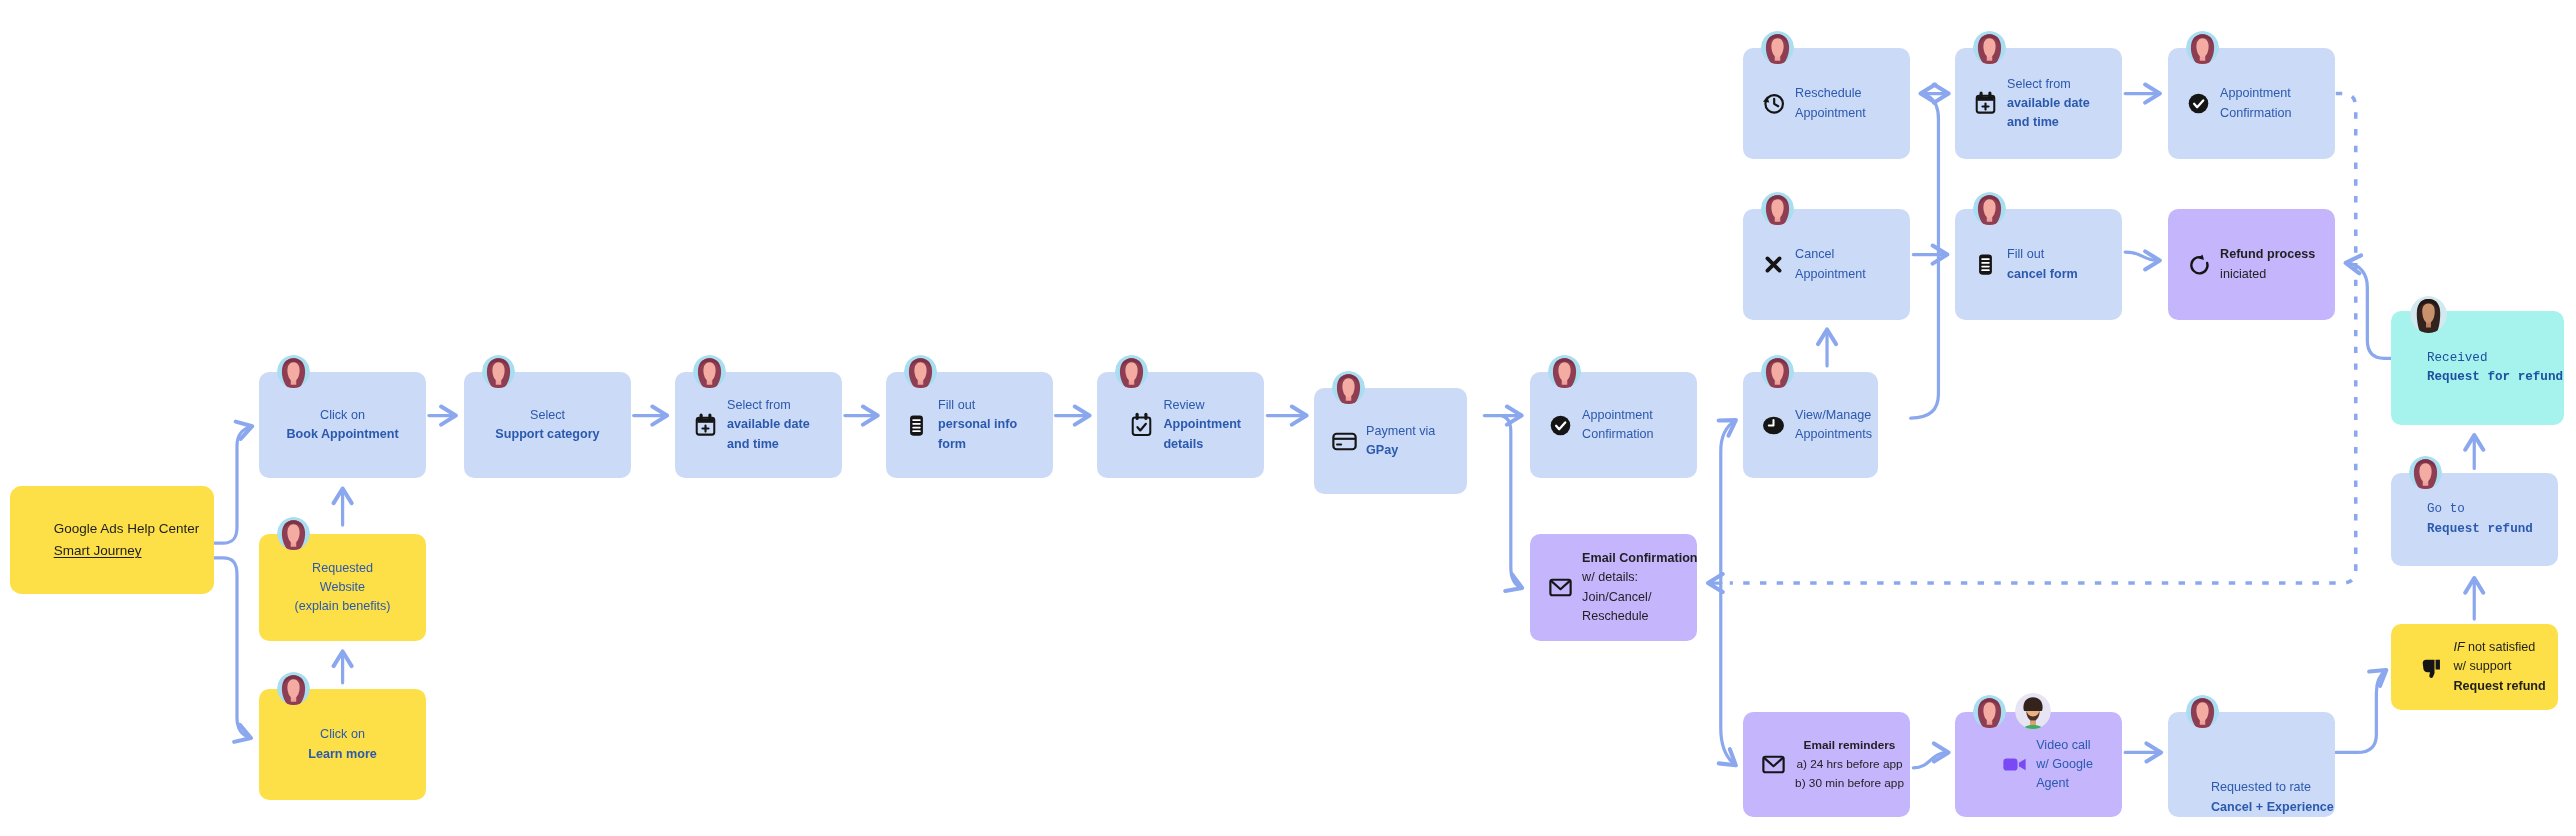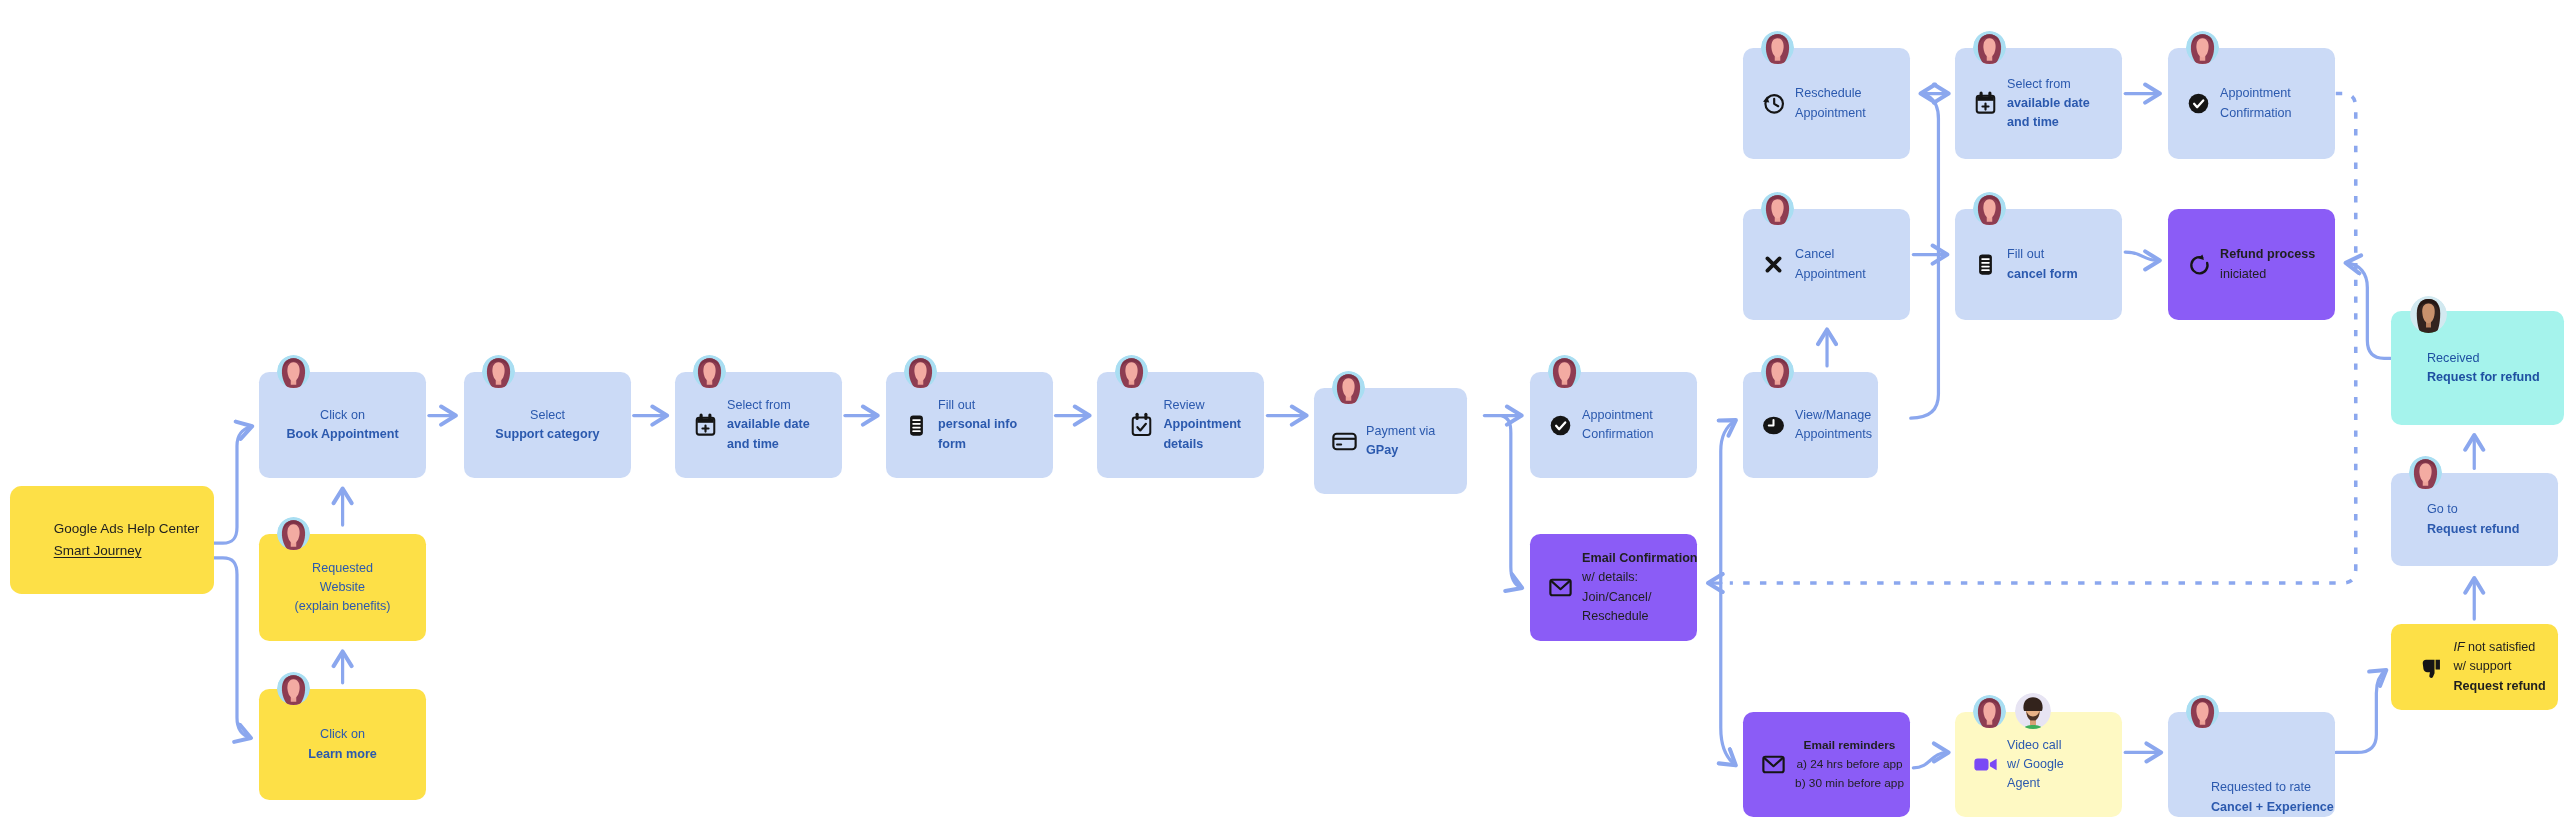"Refund process" .bg-green { background: #8b5cf6 -> #c4b5fd }
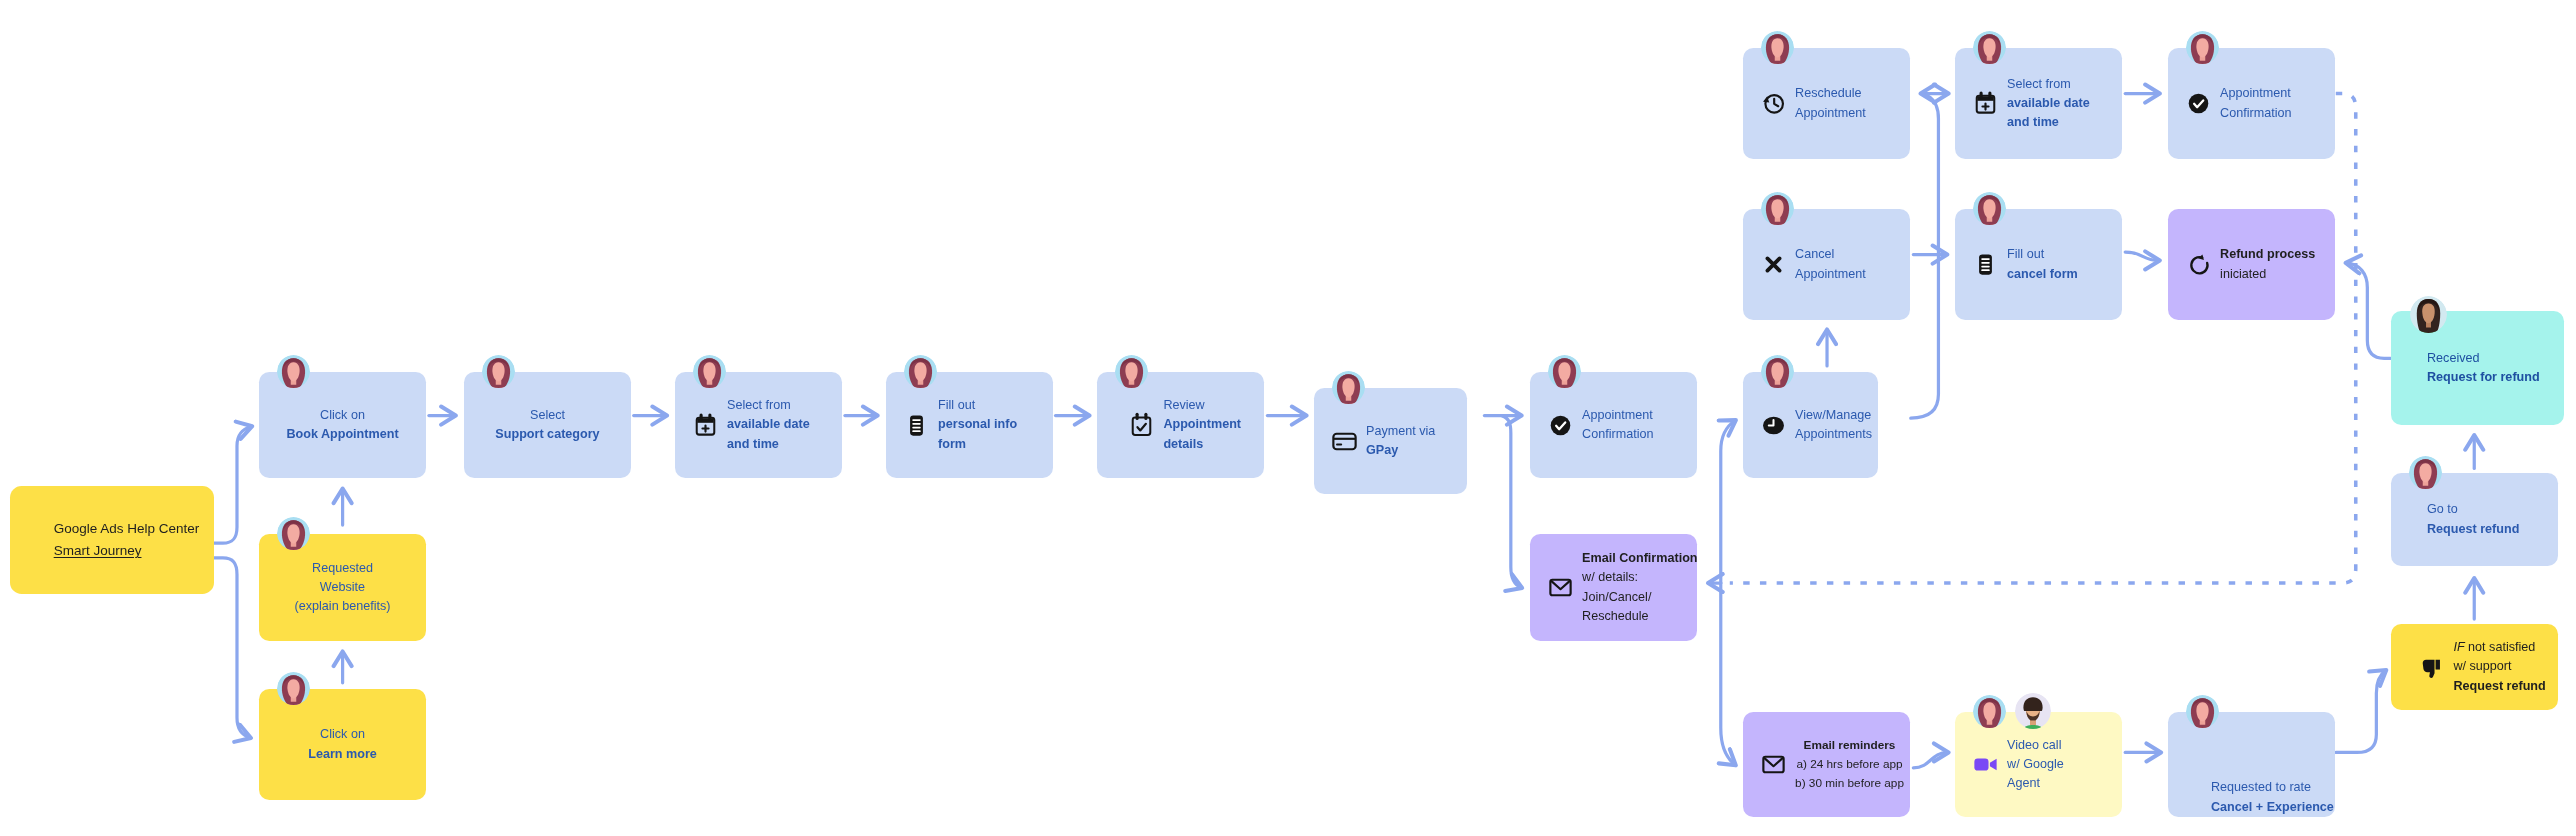"Received" .node.pad56 { font-family: none -> Liberation Mono, monospace }
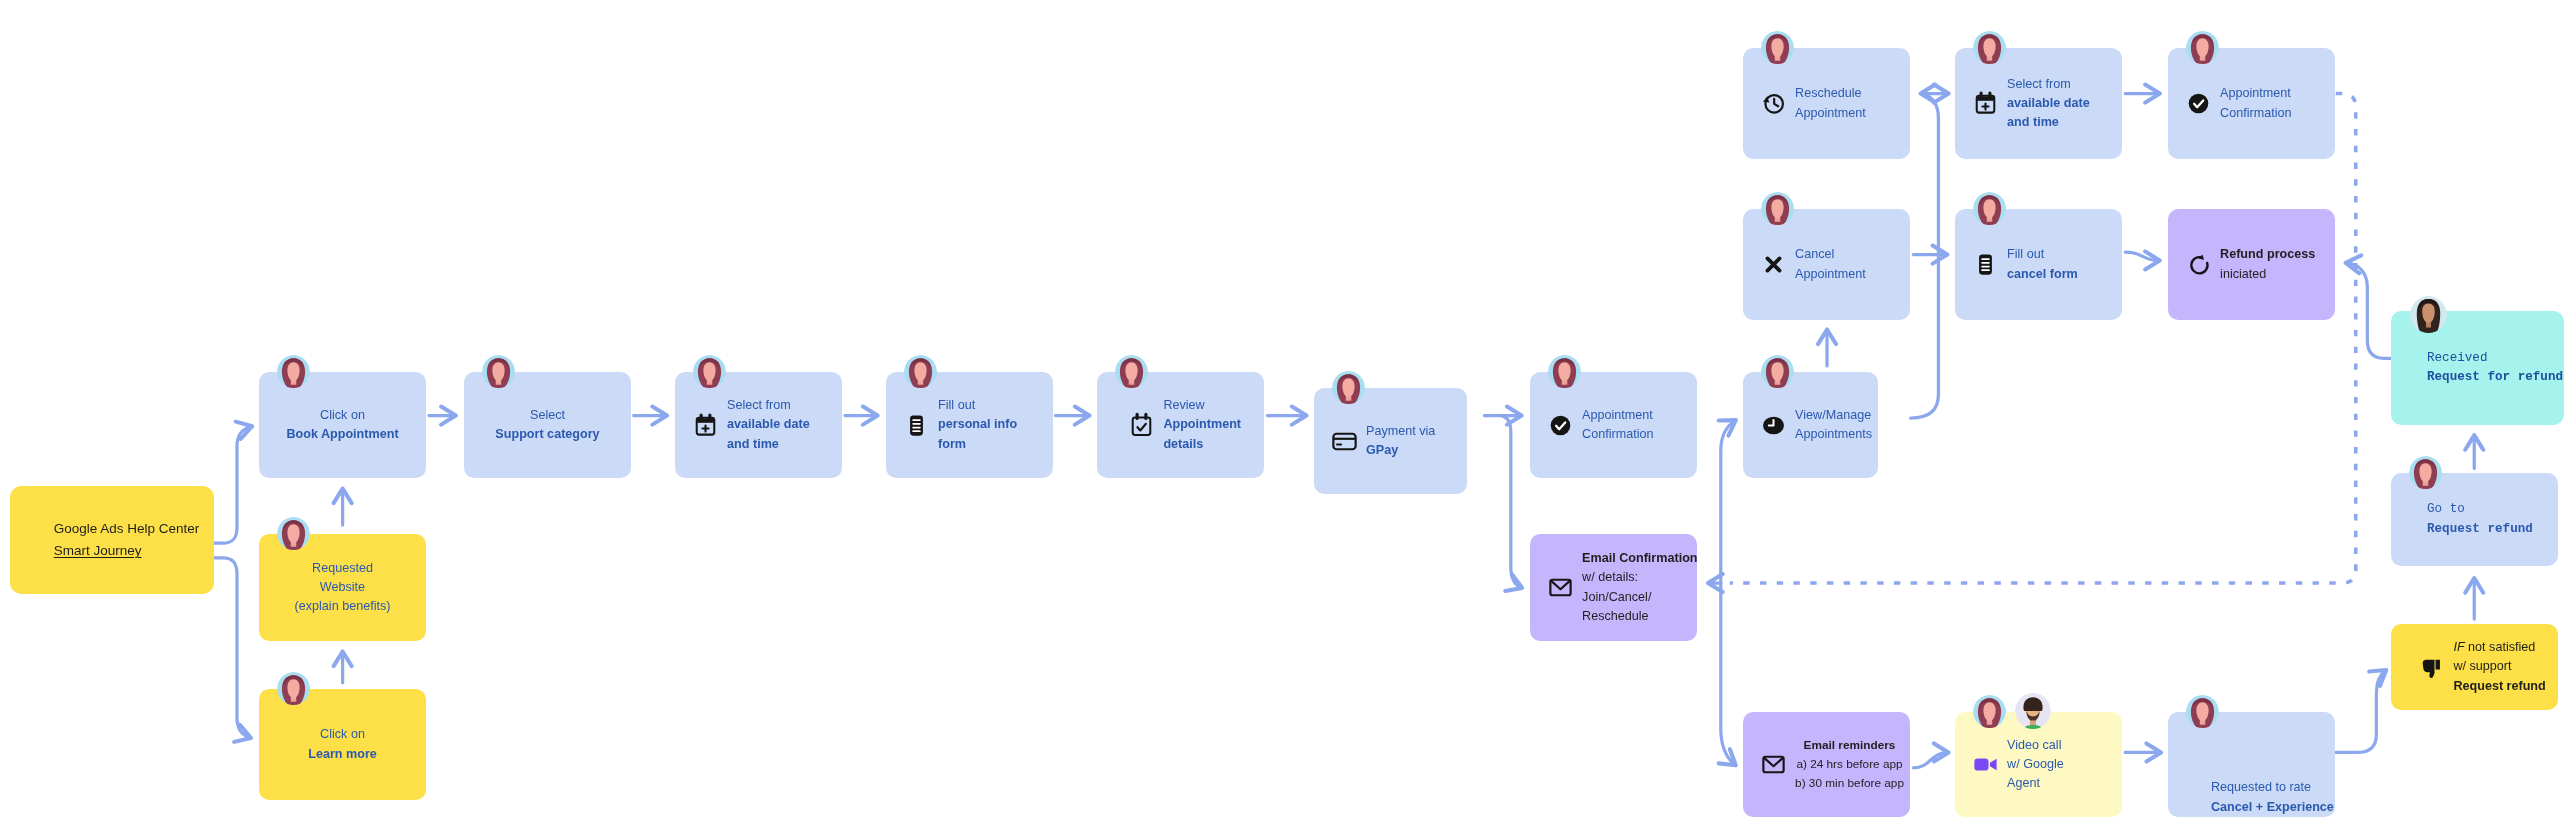"Video call" .bg-purple { background: #fef9c3 -> #c4b5fd; justify-content: none -> center }
